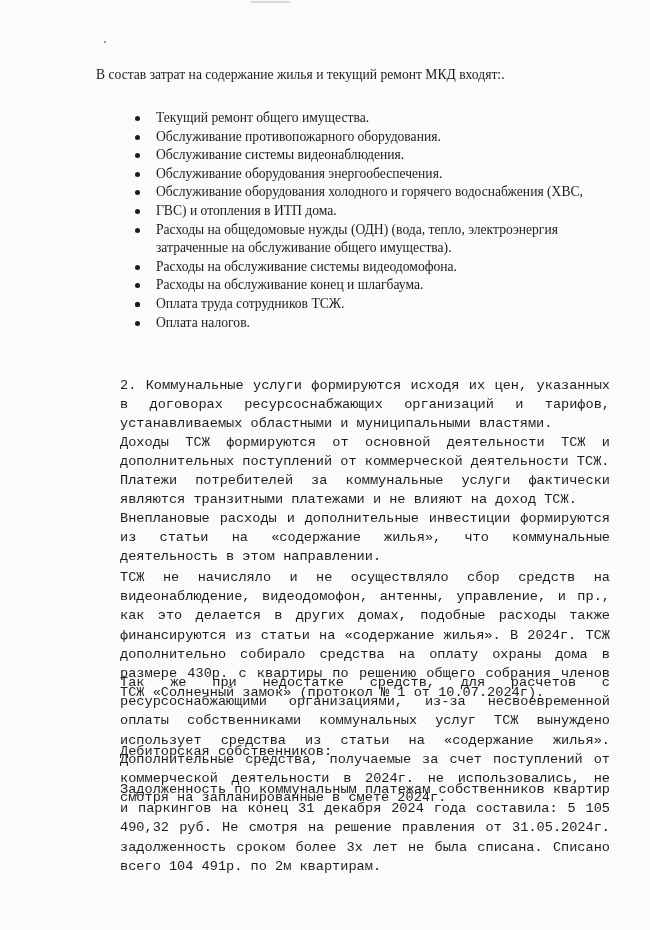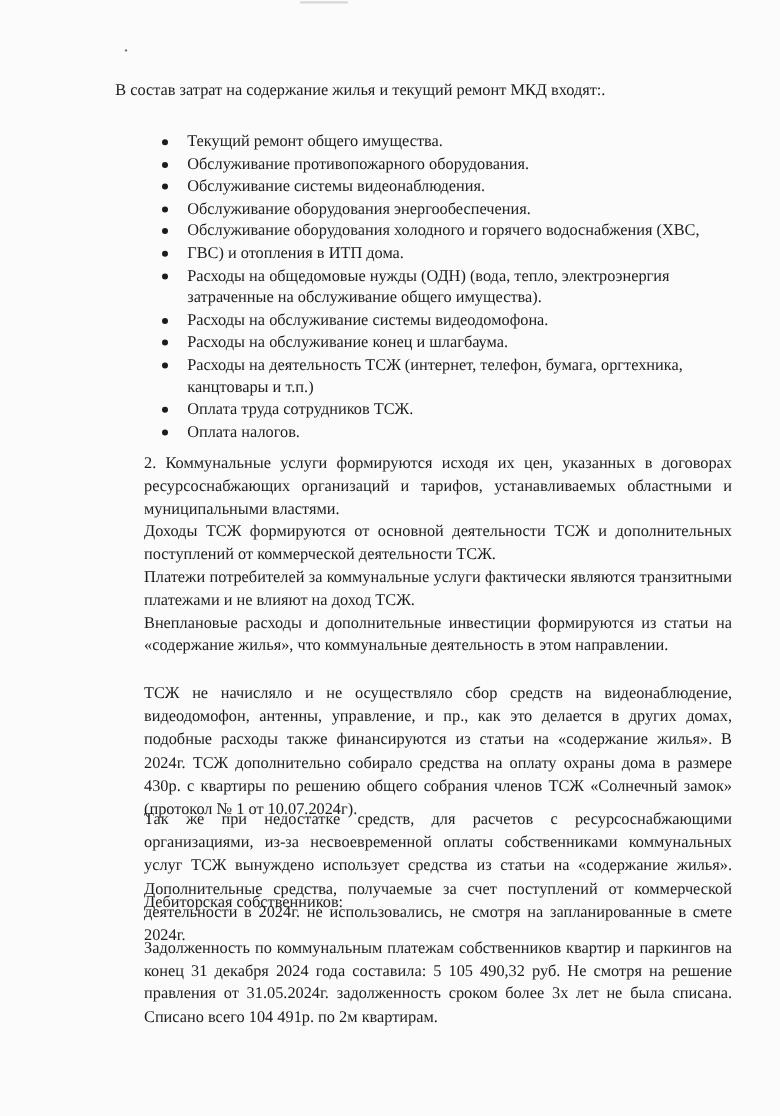"Расходы на деятельность ТСЖ (интернет," span { html: <span>Расходы на деятельность ТСЖ (интернет, телефон, бумага, оргтехника, канцтовары и т.п.)</span> -> none }
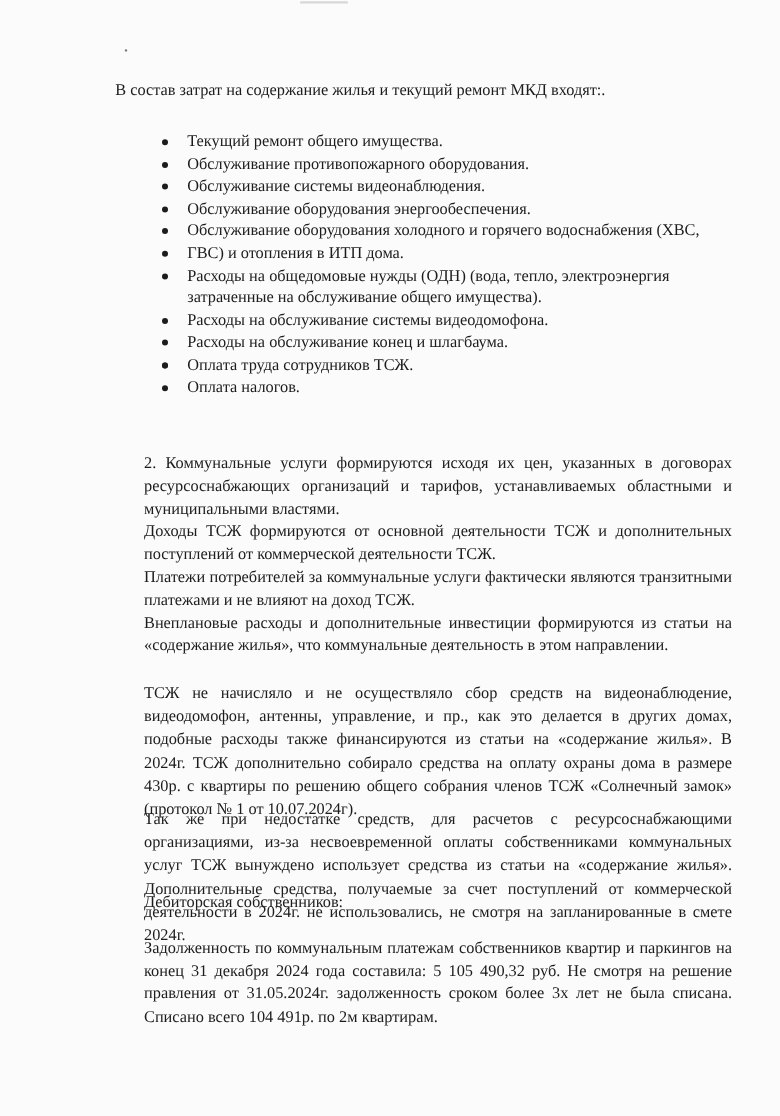"2. Коммунальные услуги формируются" .body-block { font-family: none -> Liberation Mono, monospace }
